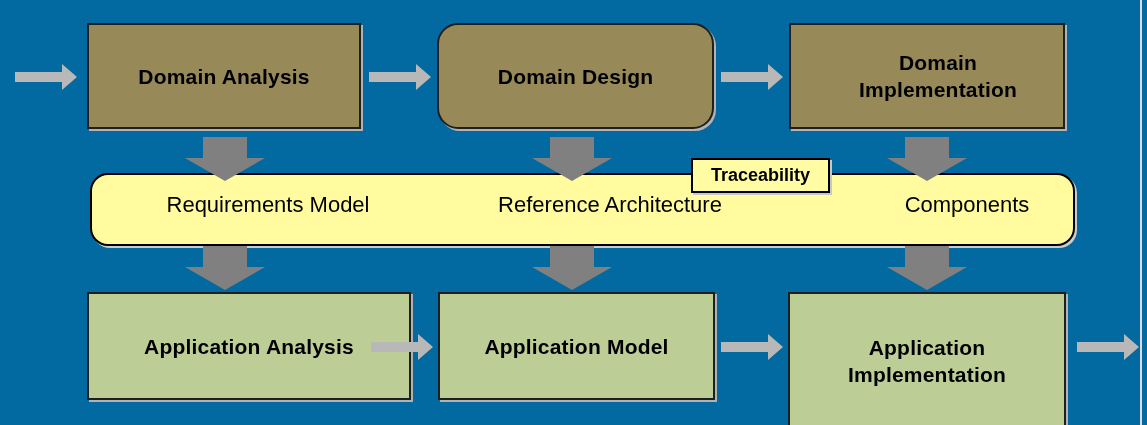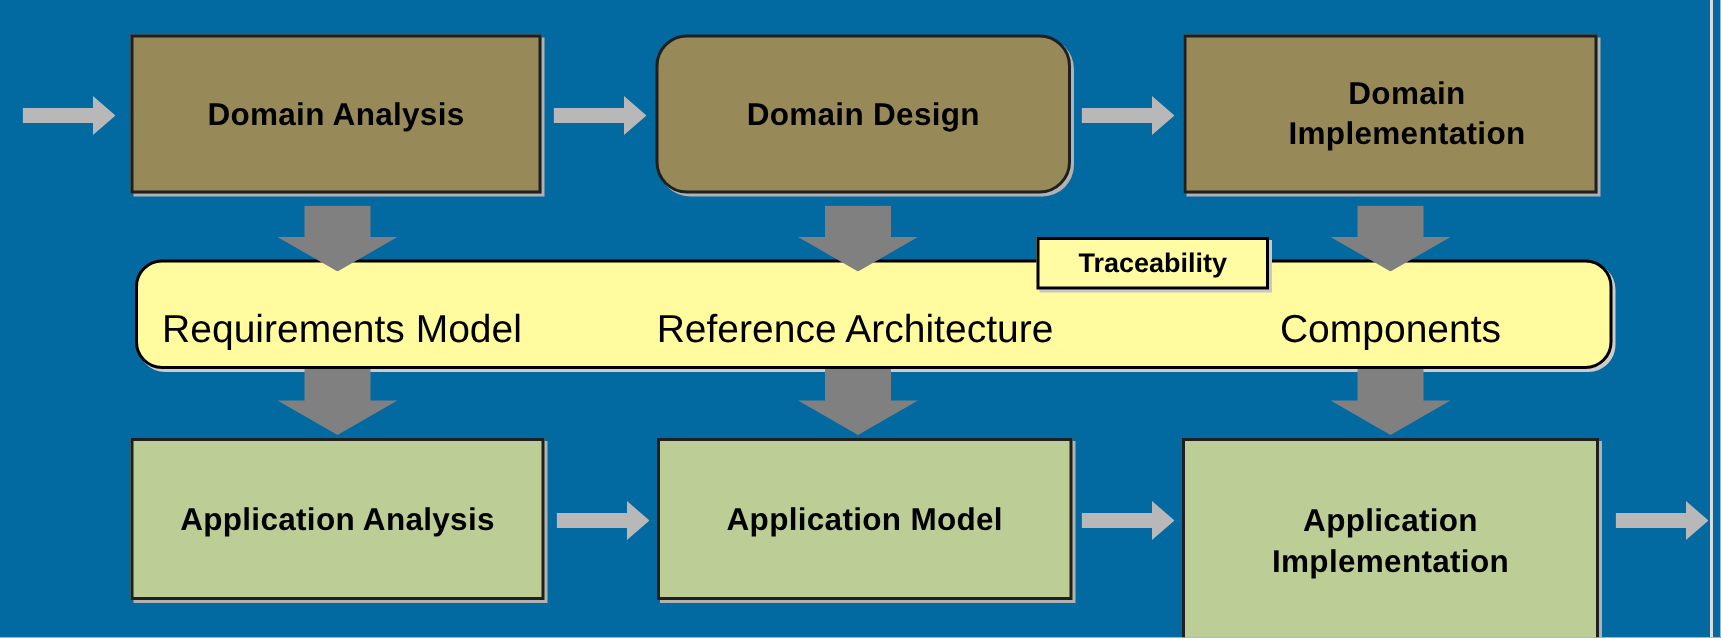"Traceability" #trace-tag { width: 155px -> 139px }
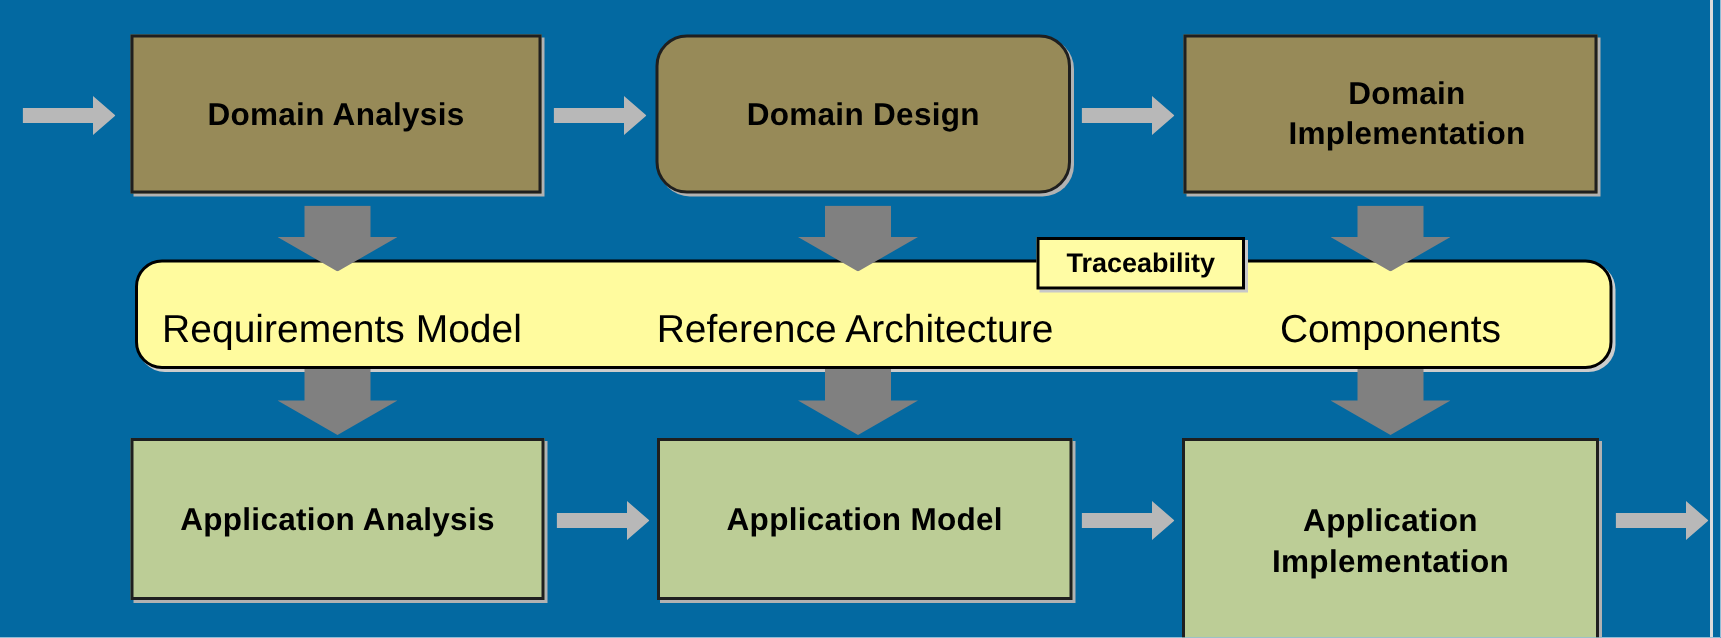"Requirements Model" .band-label { font-size: 26px -> 22px; margin-left: none -> 40px; top: 206px -> 192px }
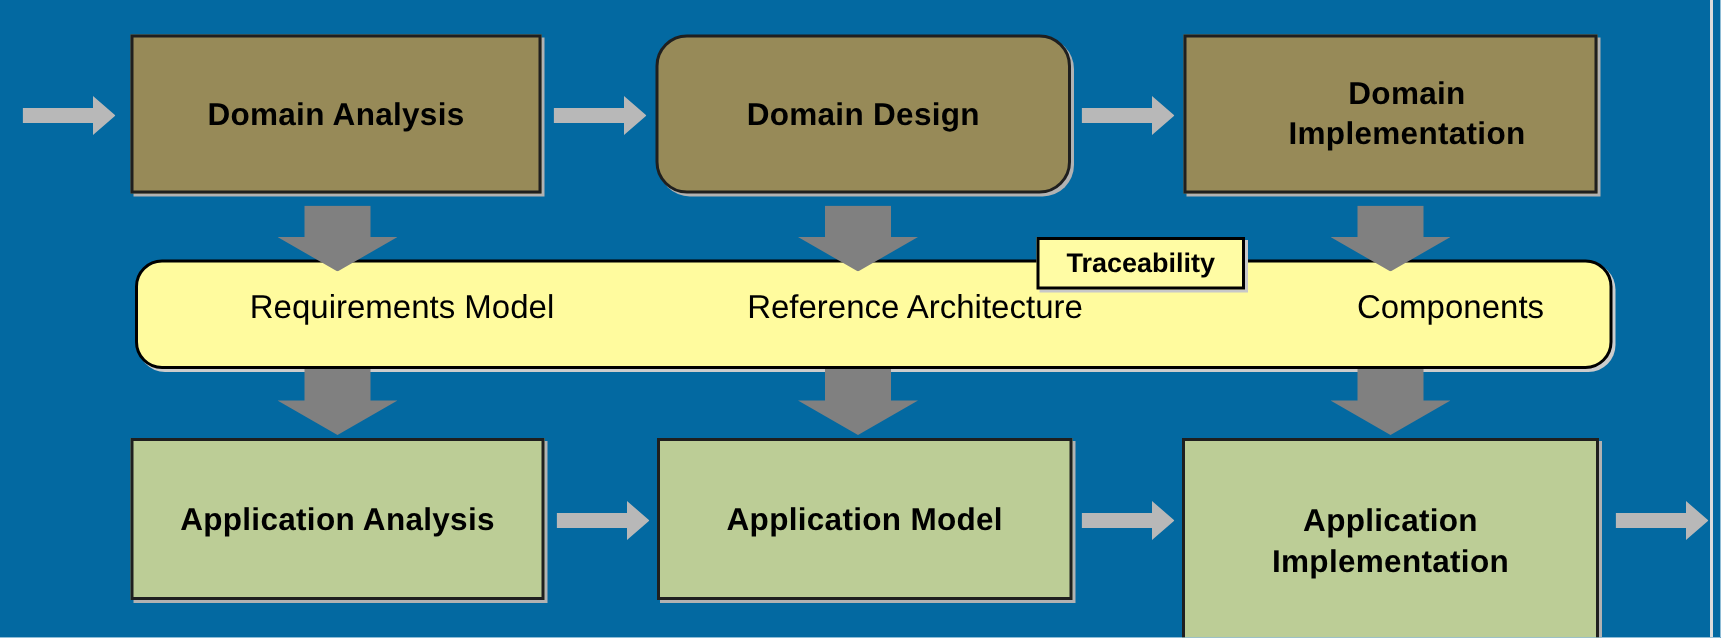"Application Analysis" #box-aa { width: 276px -> 324px }
